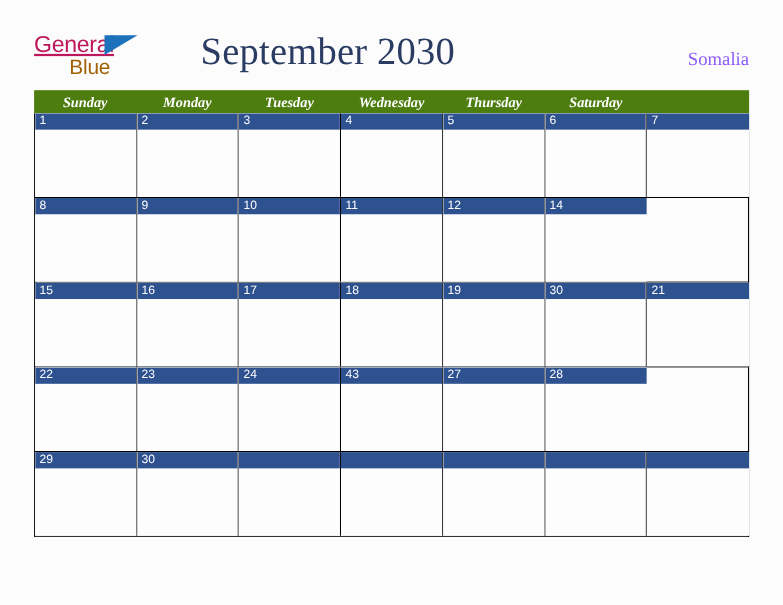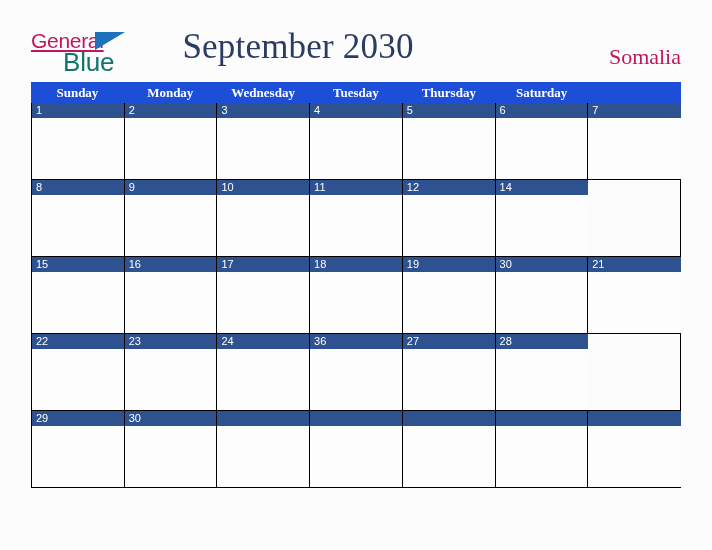"Blue" .logo-blue { color: #0f766e -> #a16207; font-size: 26px -> 19px }
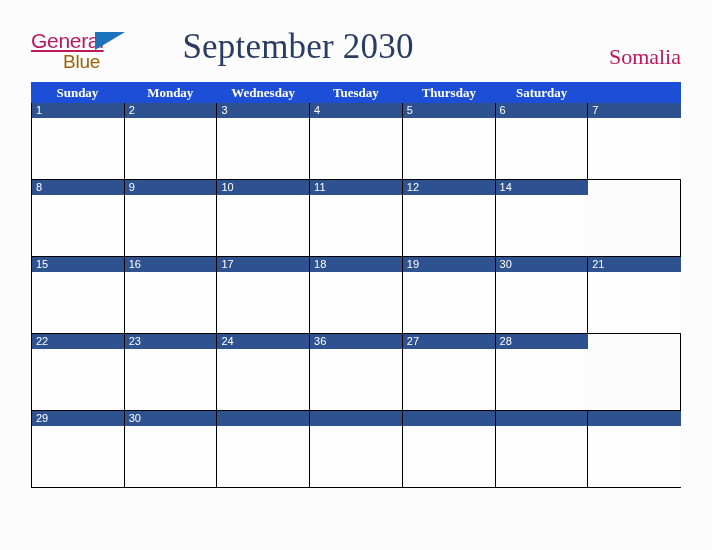"Somalia" .cal-region { color: #be185d -> #8b5cf6; font-size: 22px -> 17px }
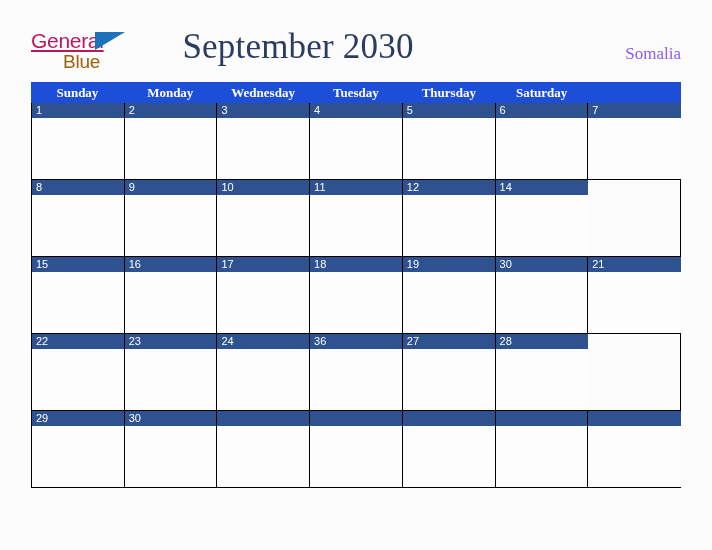"Sunday" .weekday-row { background: #1d4ed8 -> #4d7c0f; font-style: none -> italic }
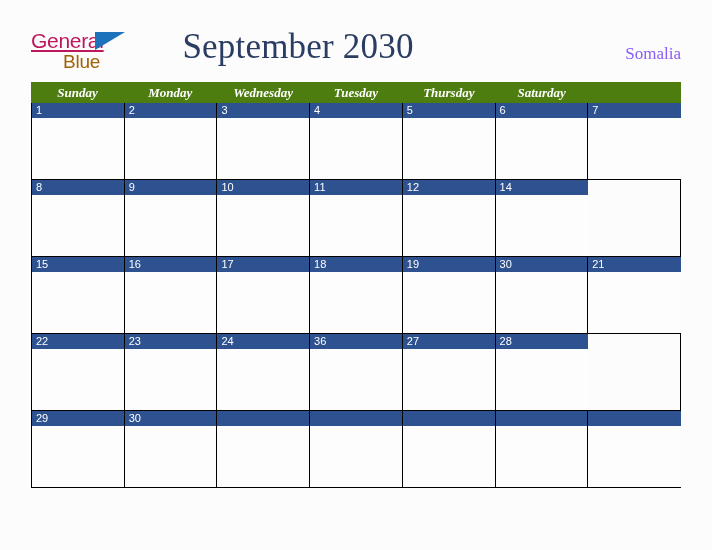"Wednesday" div.weekday-cell { order: before "Tuesday" -> after "Tuesday" }
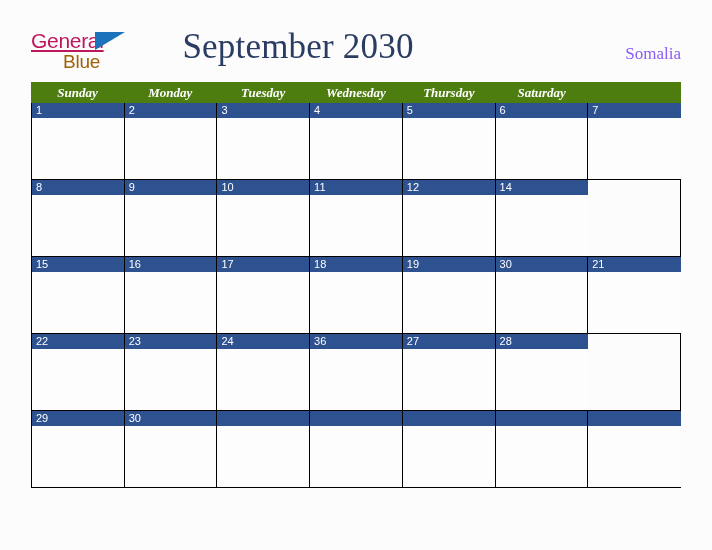"36" div.day-number { text: 36 -> 43 }
